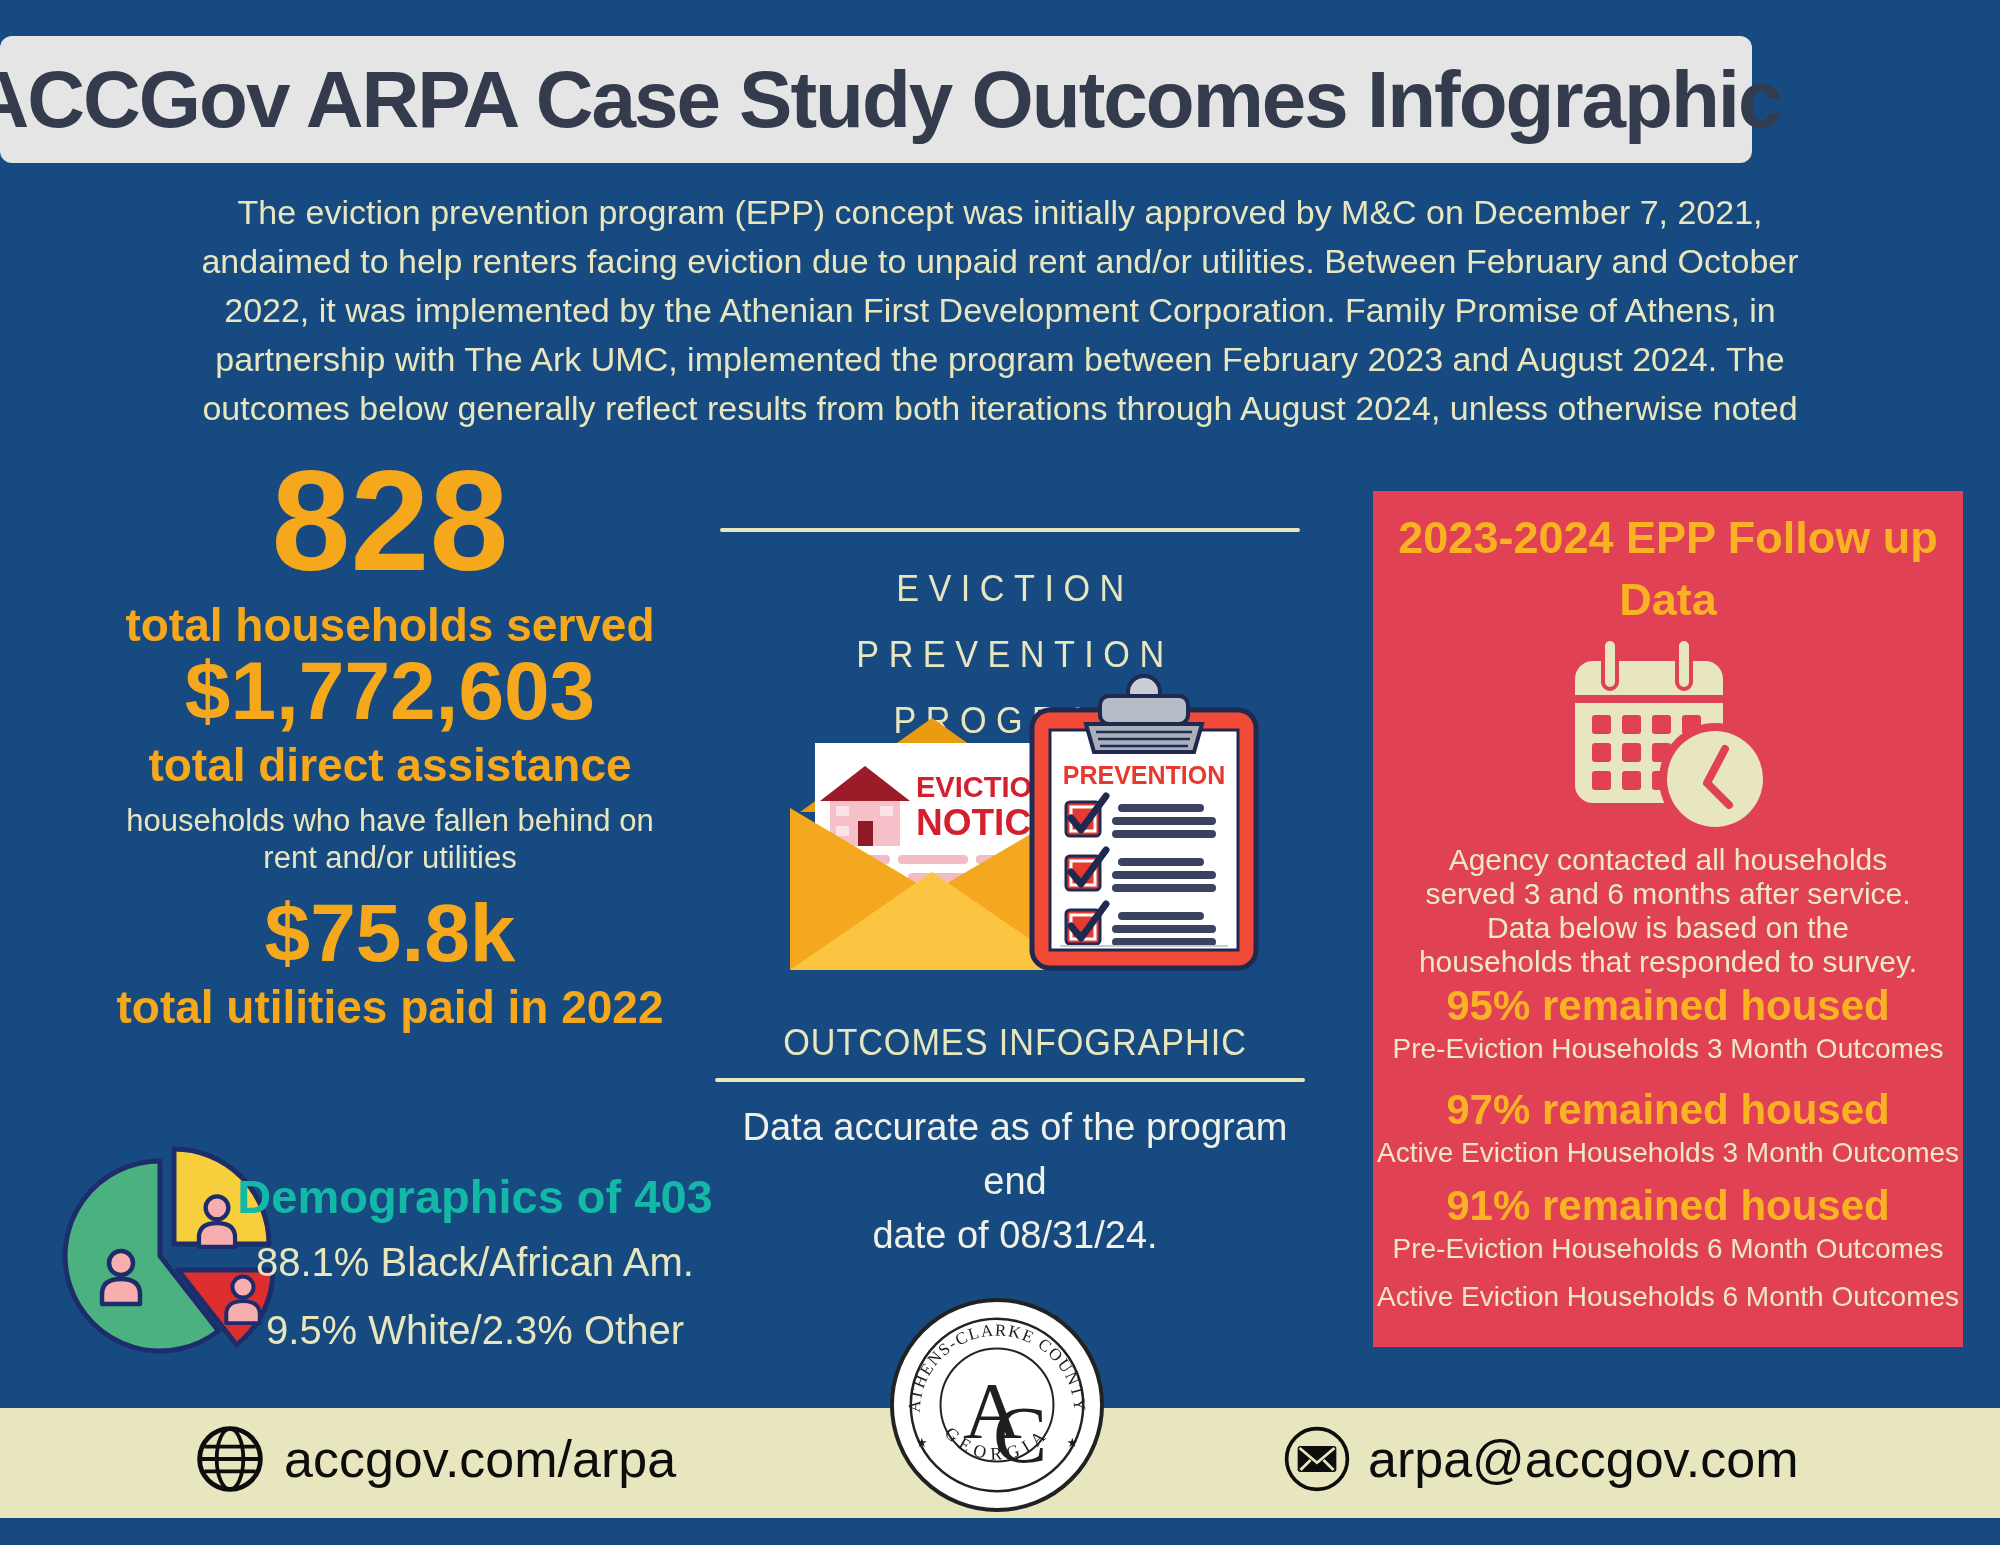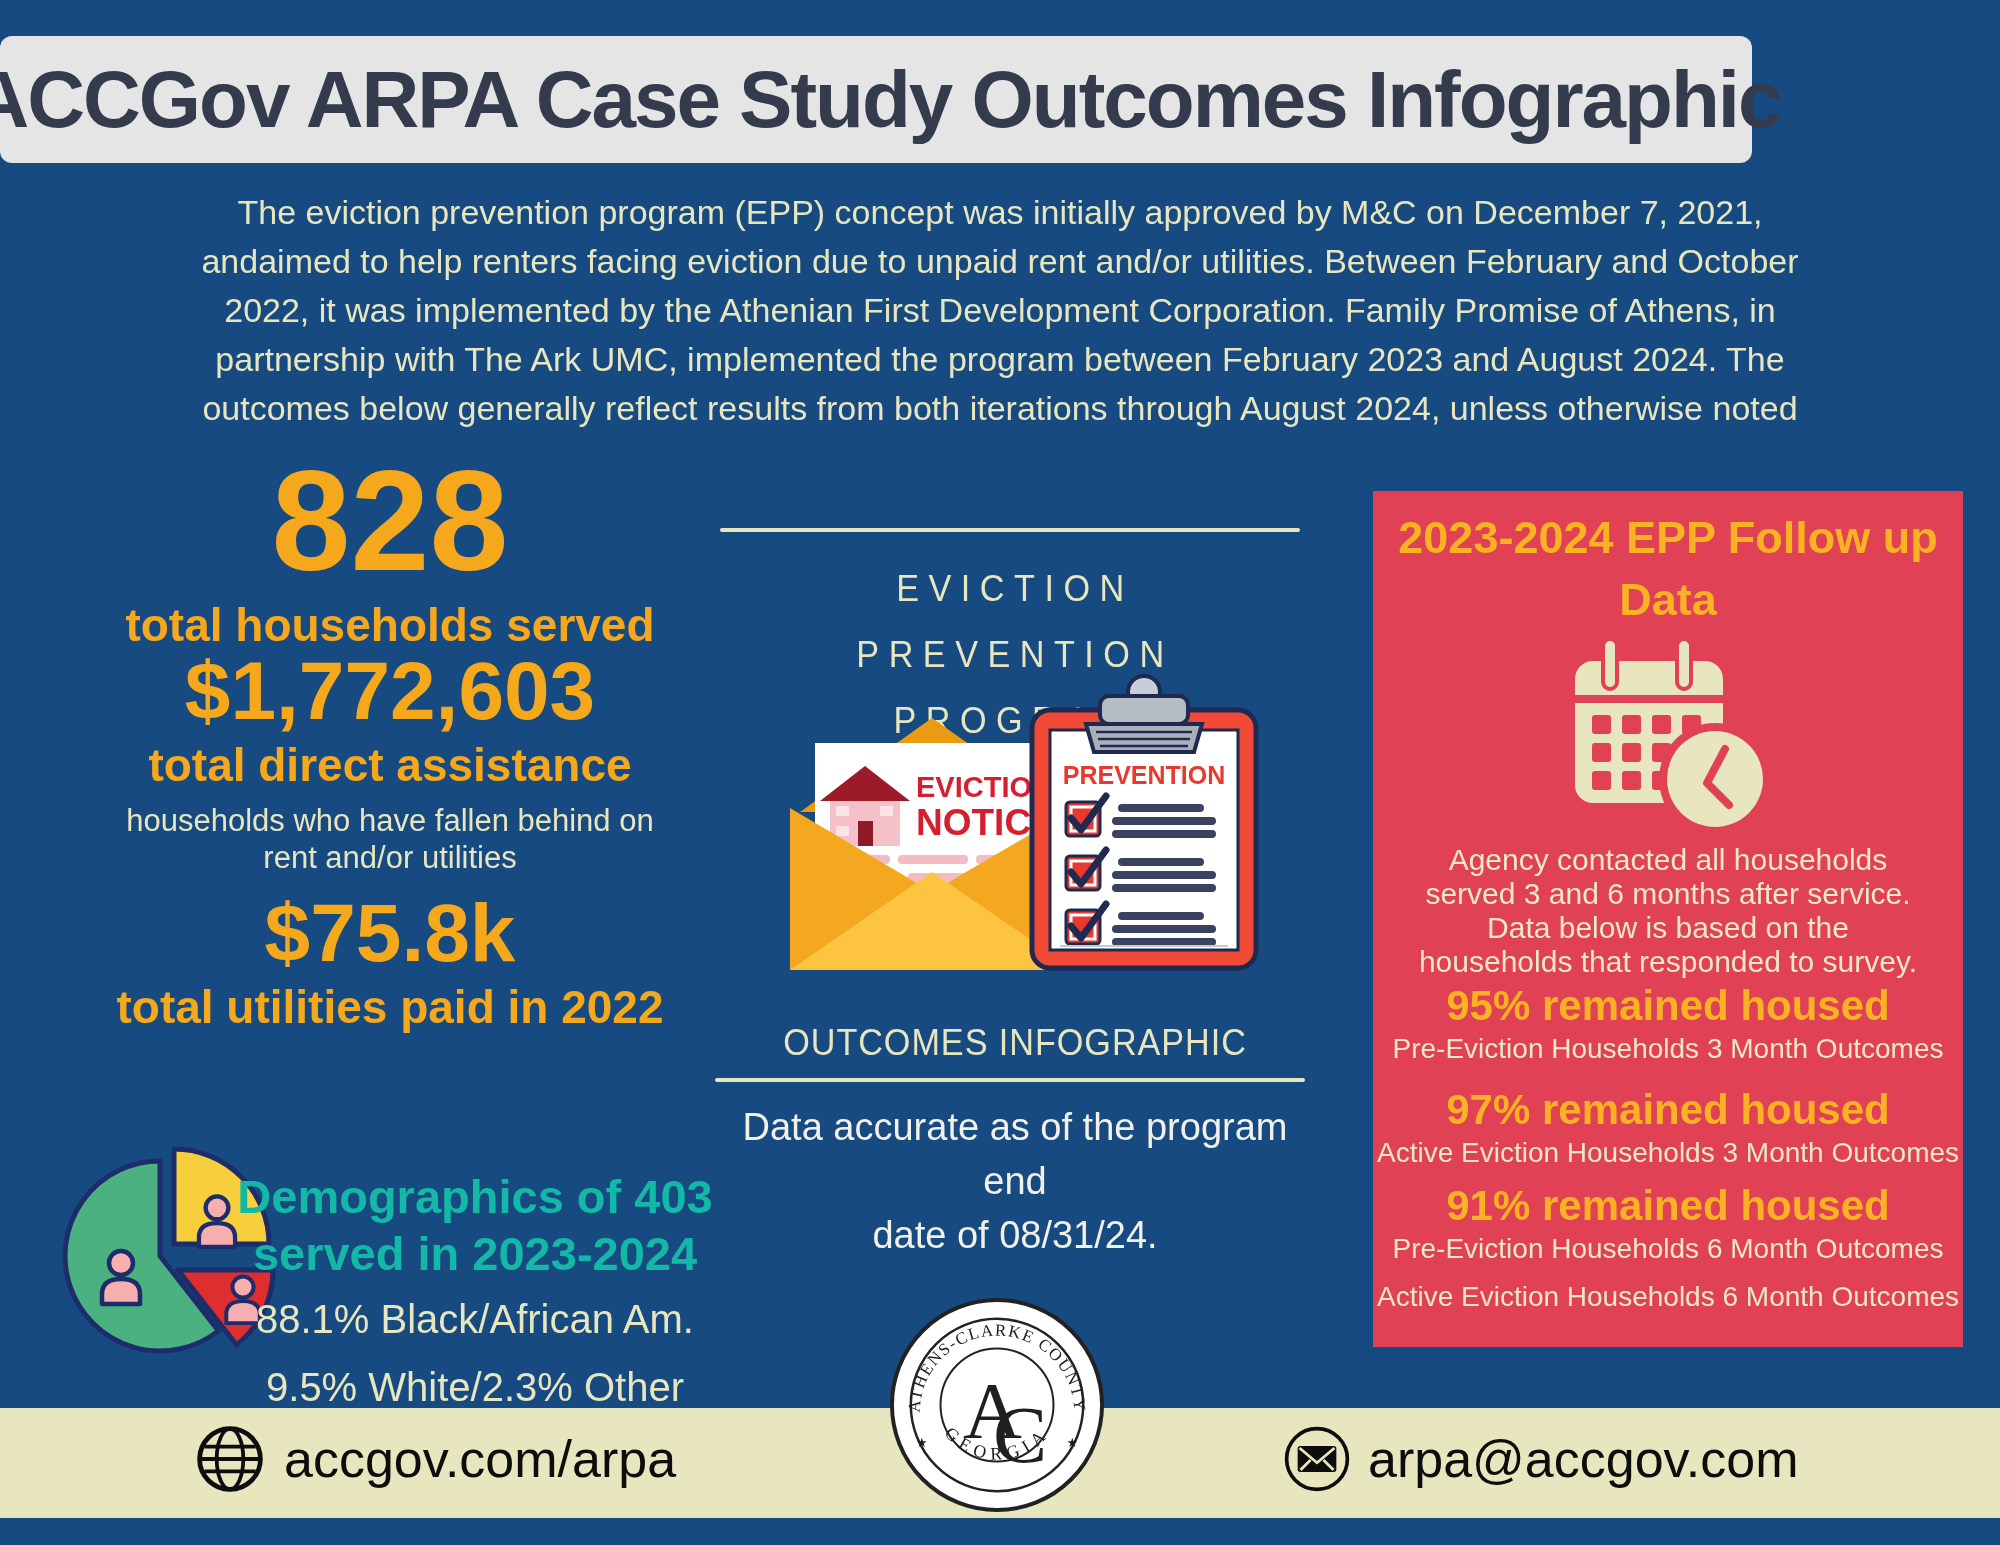"served in 2023-2024" div.demo-heading { html: <div>served in 2023-2024</div> -> none }
